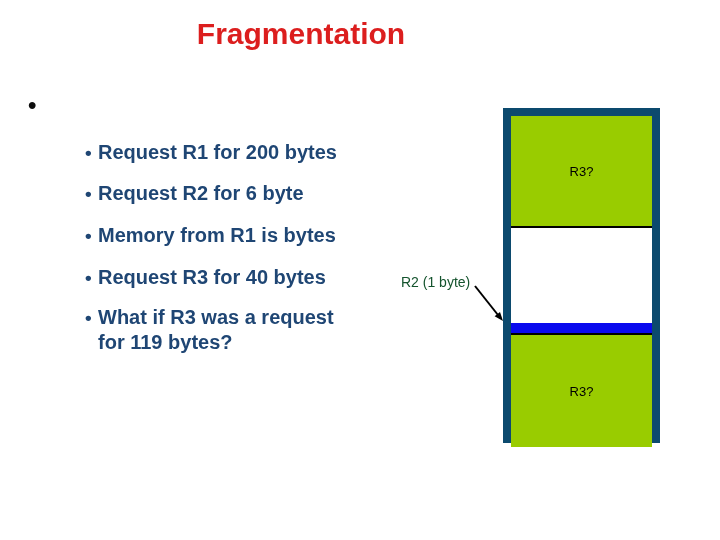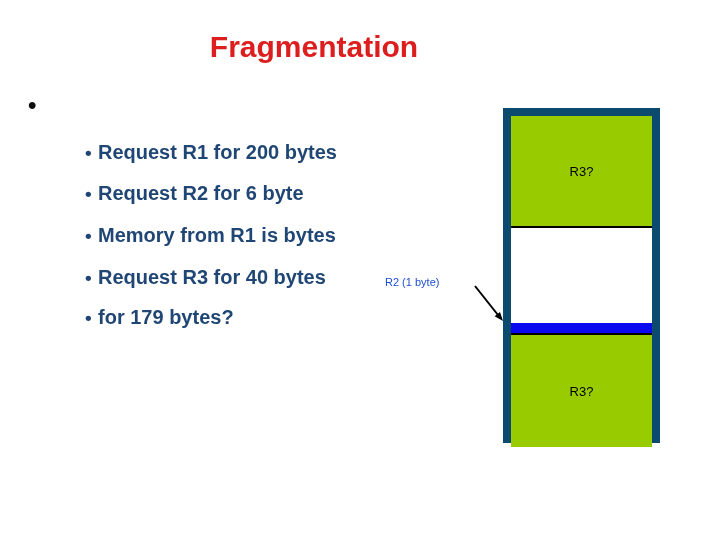"Fragmentation" .title { margin: 17px -> 4px }
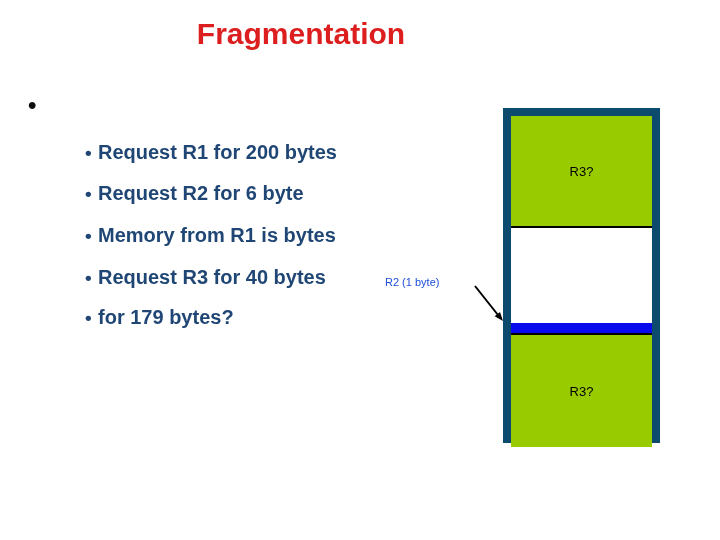"R2 (1 byte)" .callout-label { color: #1d4ed8 -> #14532d; font-size: 11px -> 14px; left: 385px -> 401px }
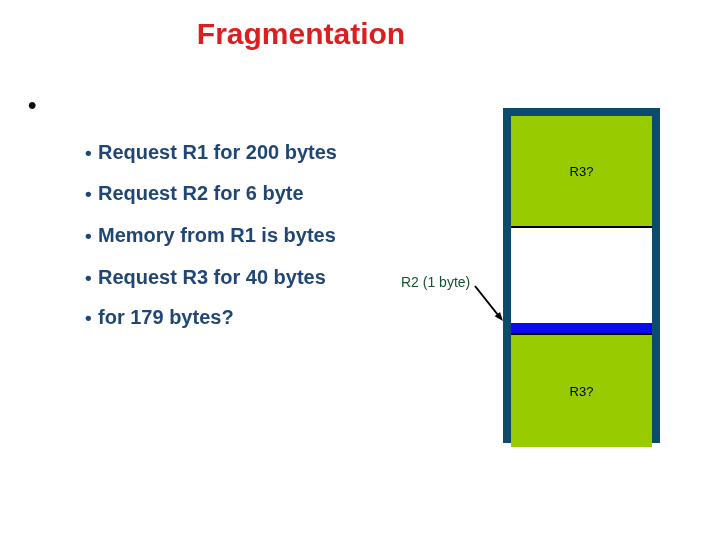"What if R3 was a" span.line { html: none -> <span>What if R3 was a request</span> }
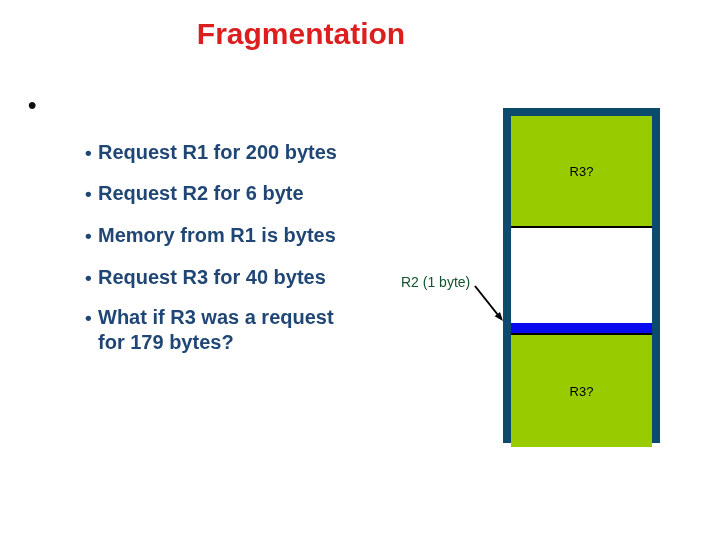"for 179 bytes?" span.line { text: 179 -> 119 }
